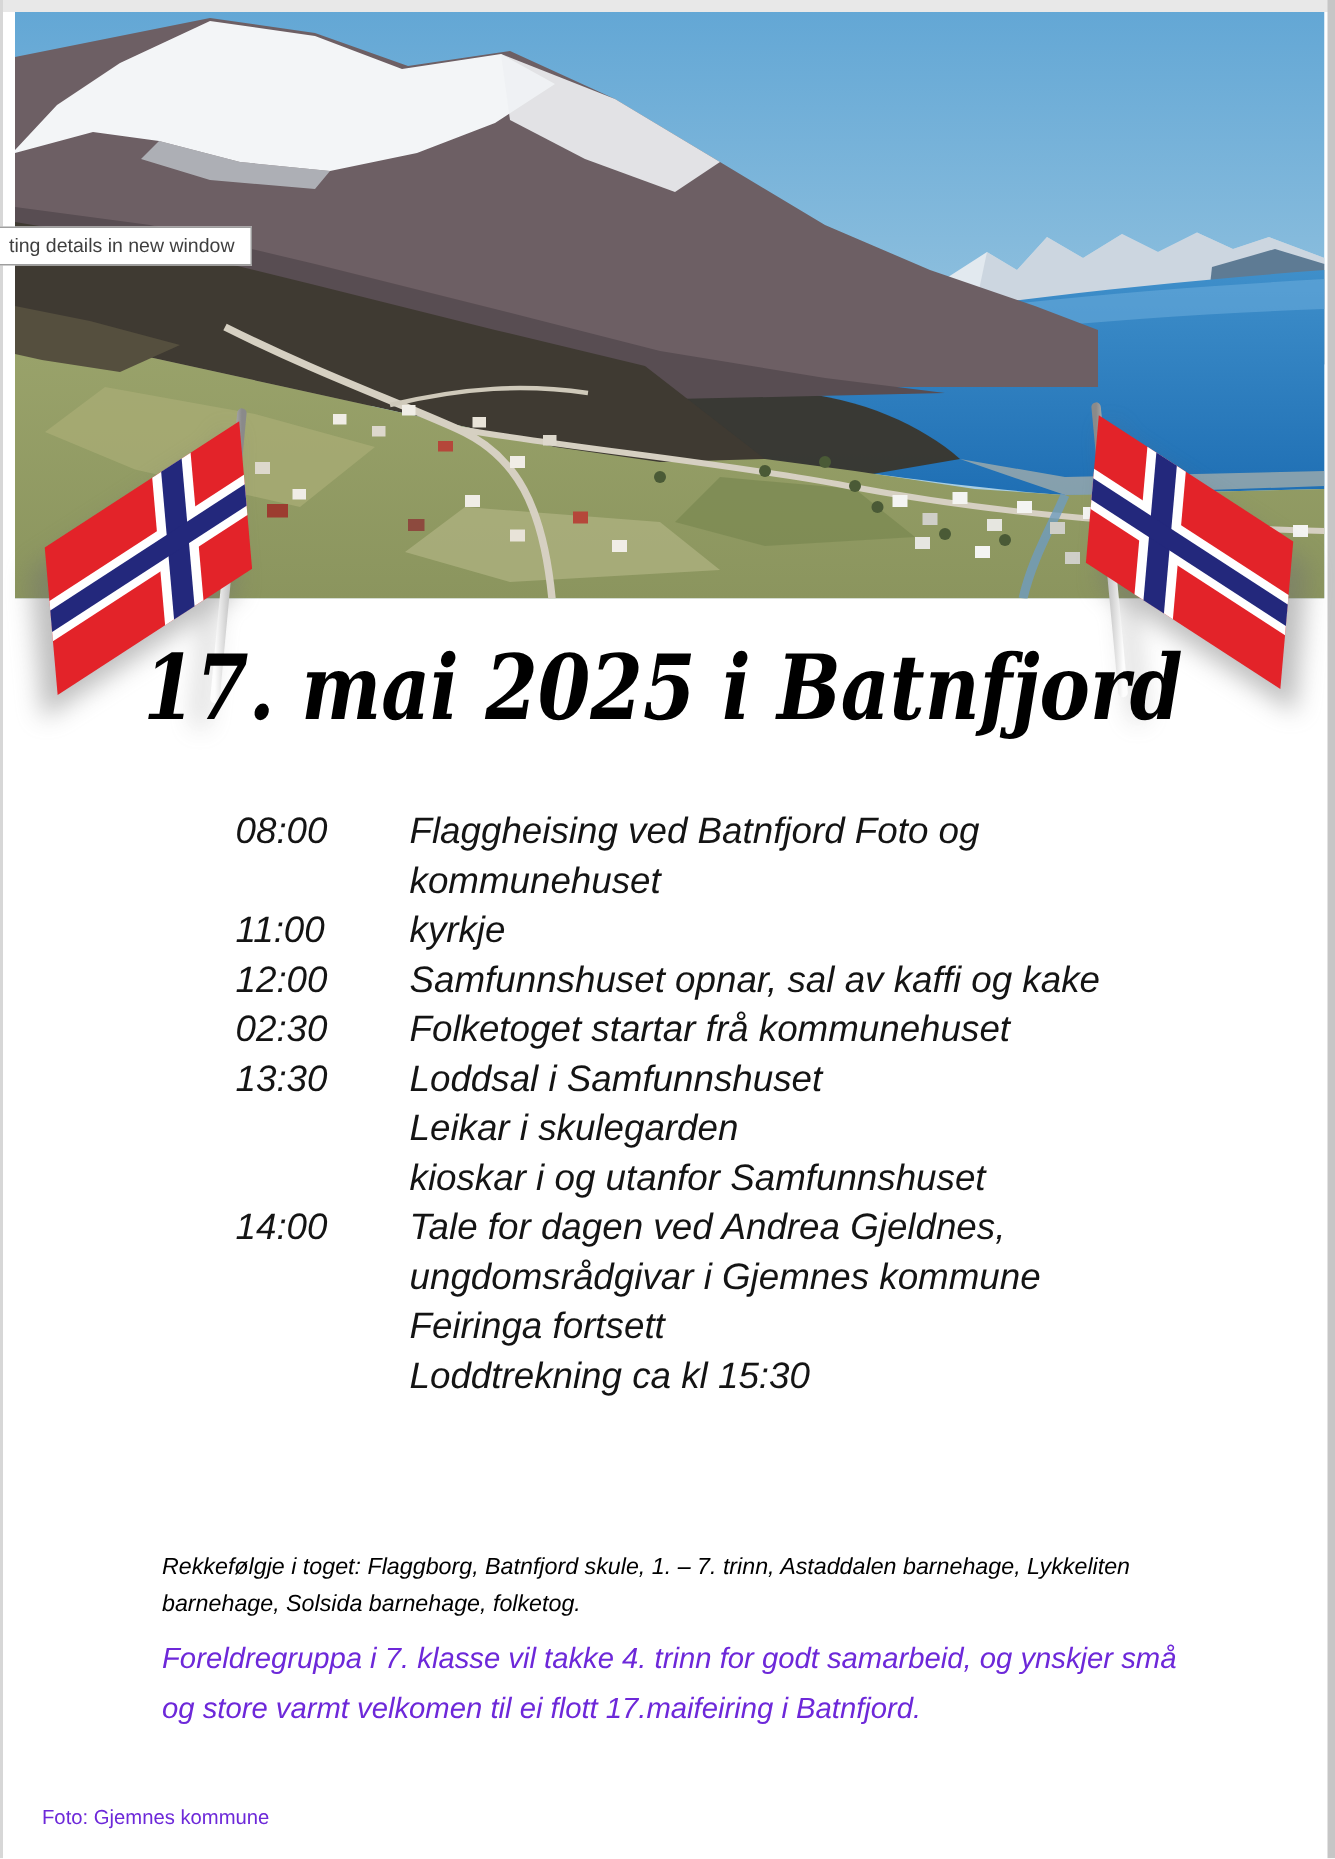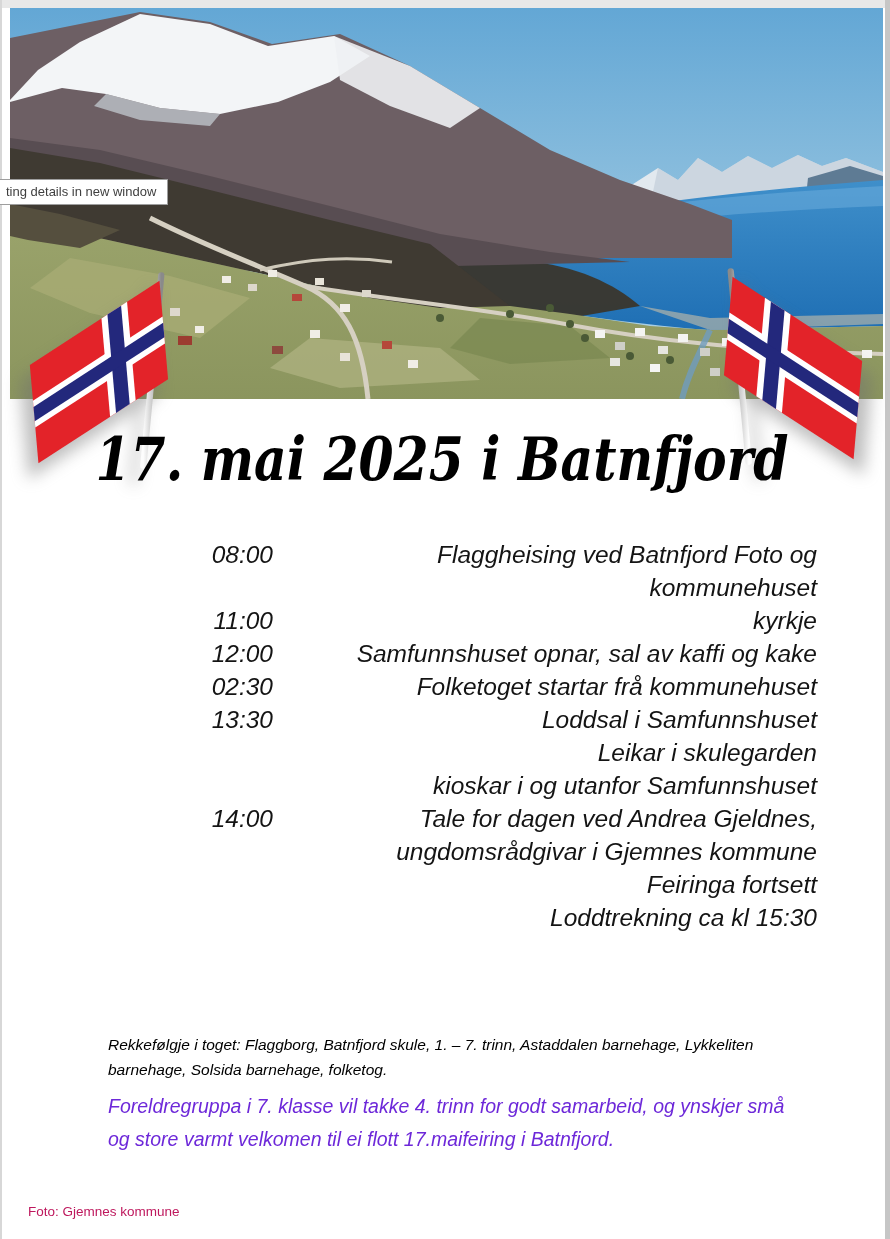"ting details in new window" .tooltip { margin-top: 28px -> none }
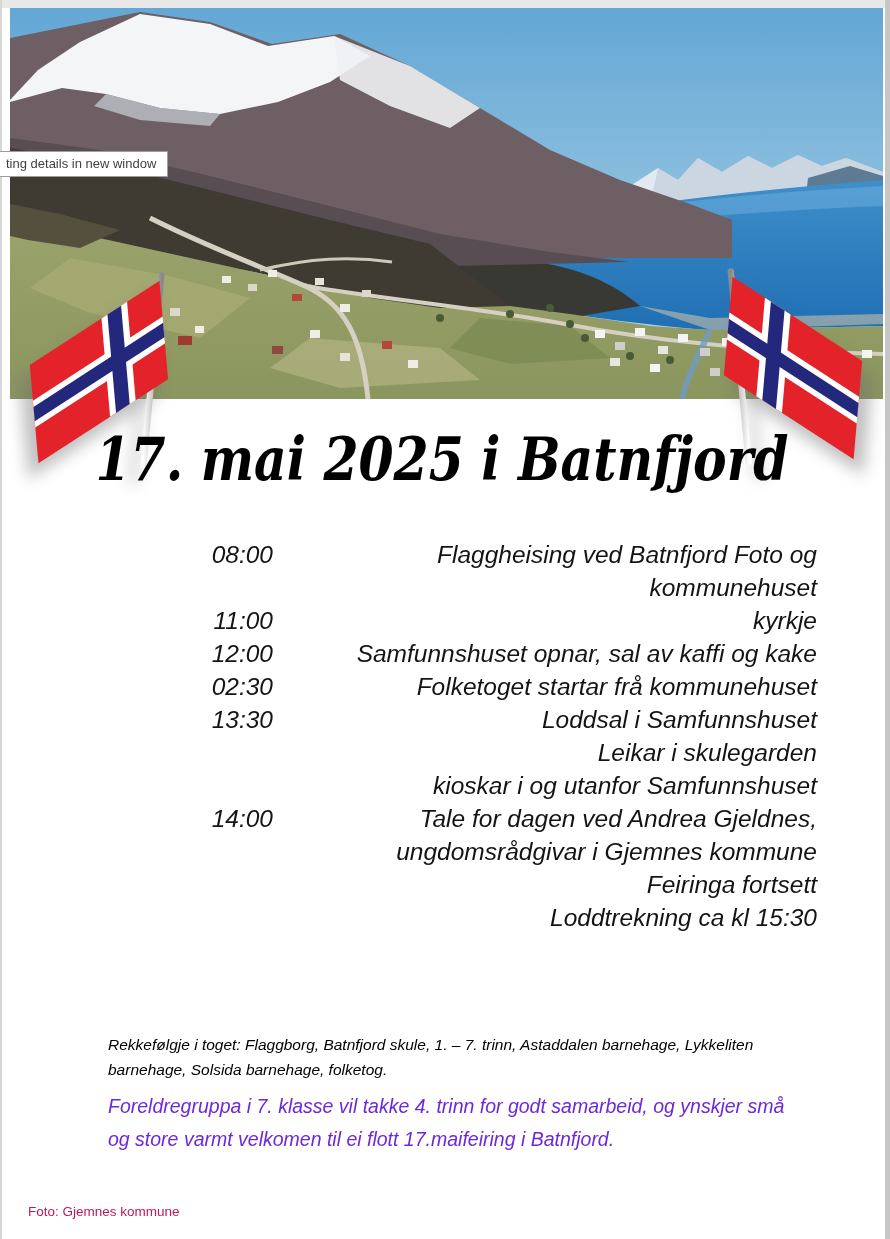"08:00" .schedule { text-align: right -> none }
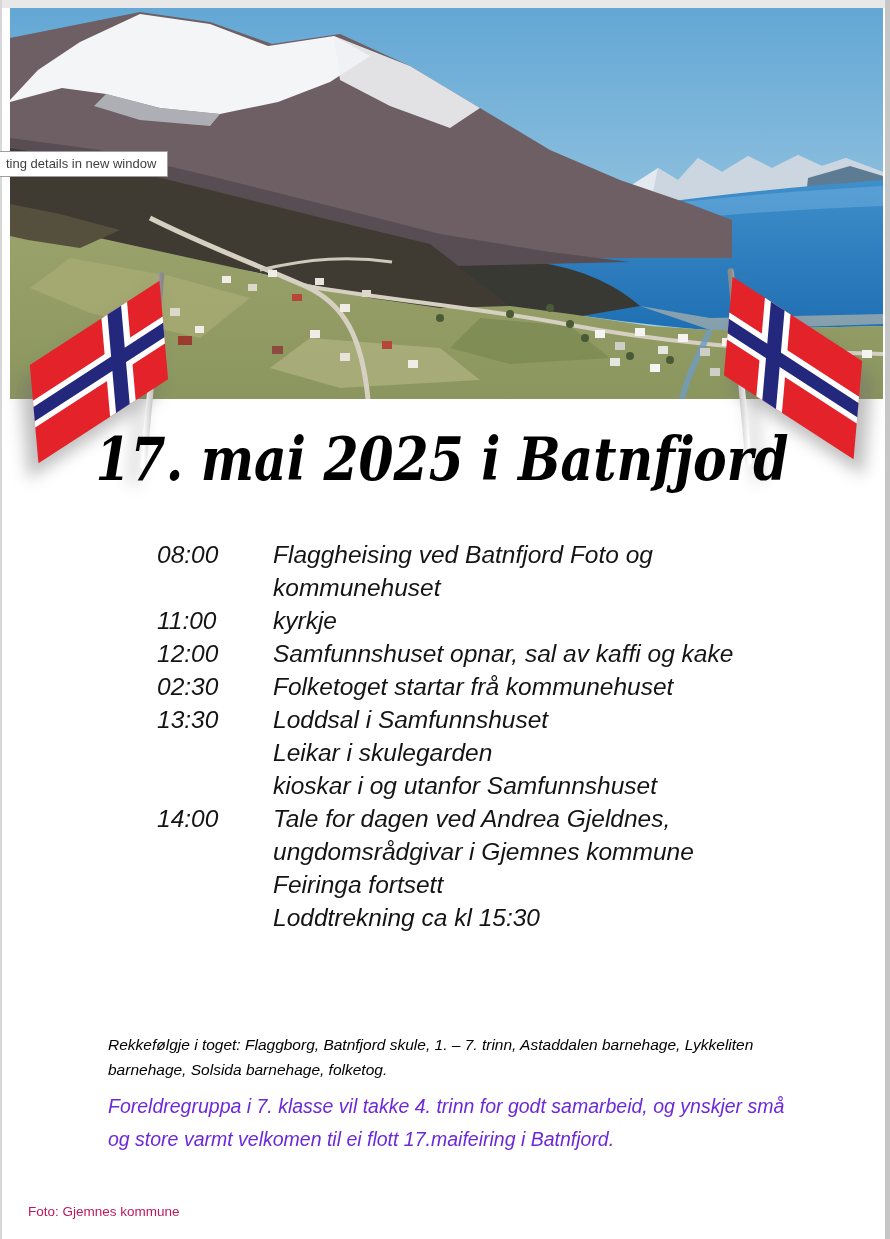"Foto: Gjemnes kommune" .photo-credit { color: #be185d -> #6d28d9 }
